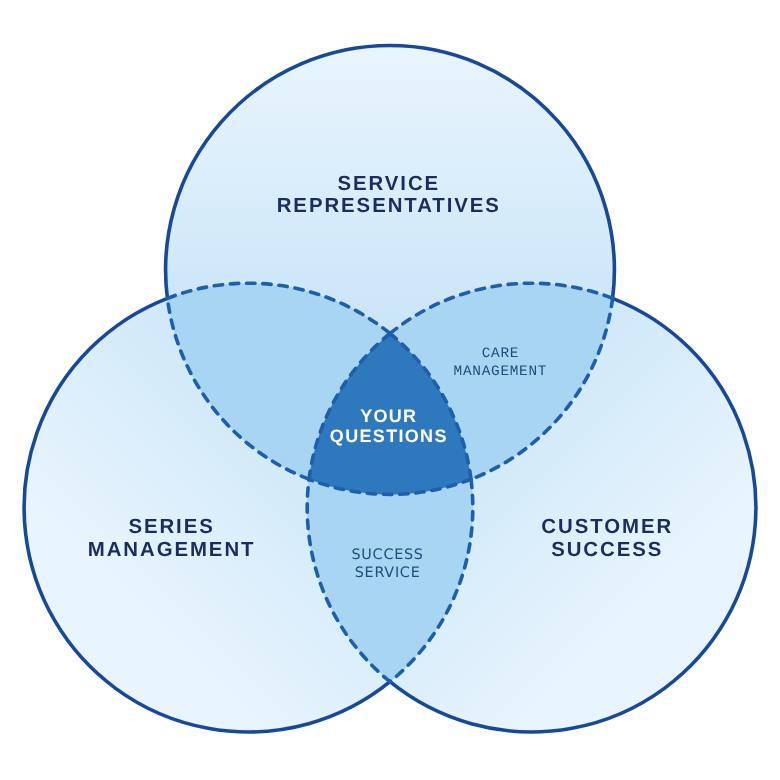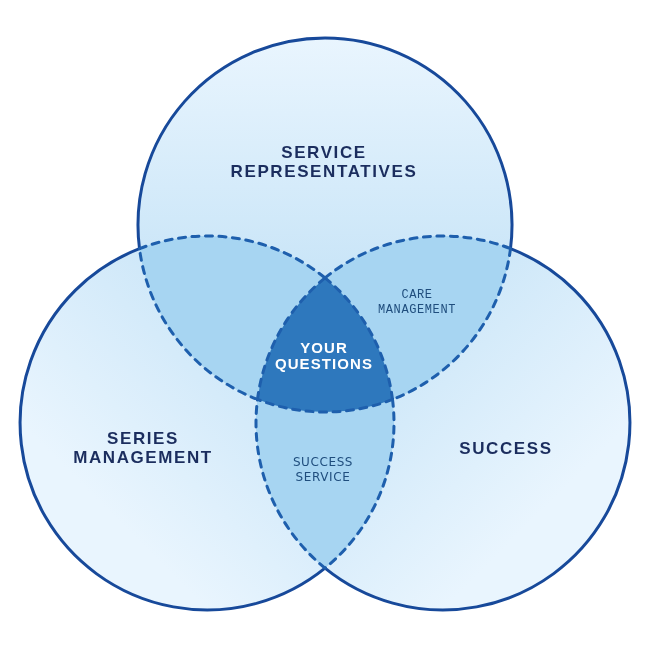"CUSTOMER" span.line { html: none -> <span>CUSTOMER</span> }
